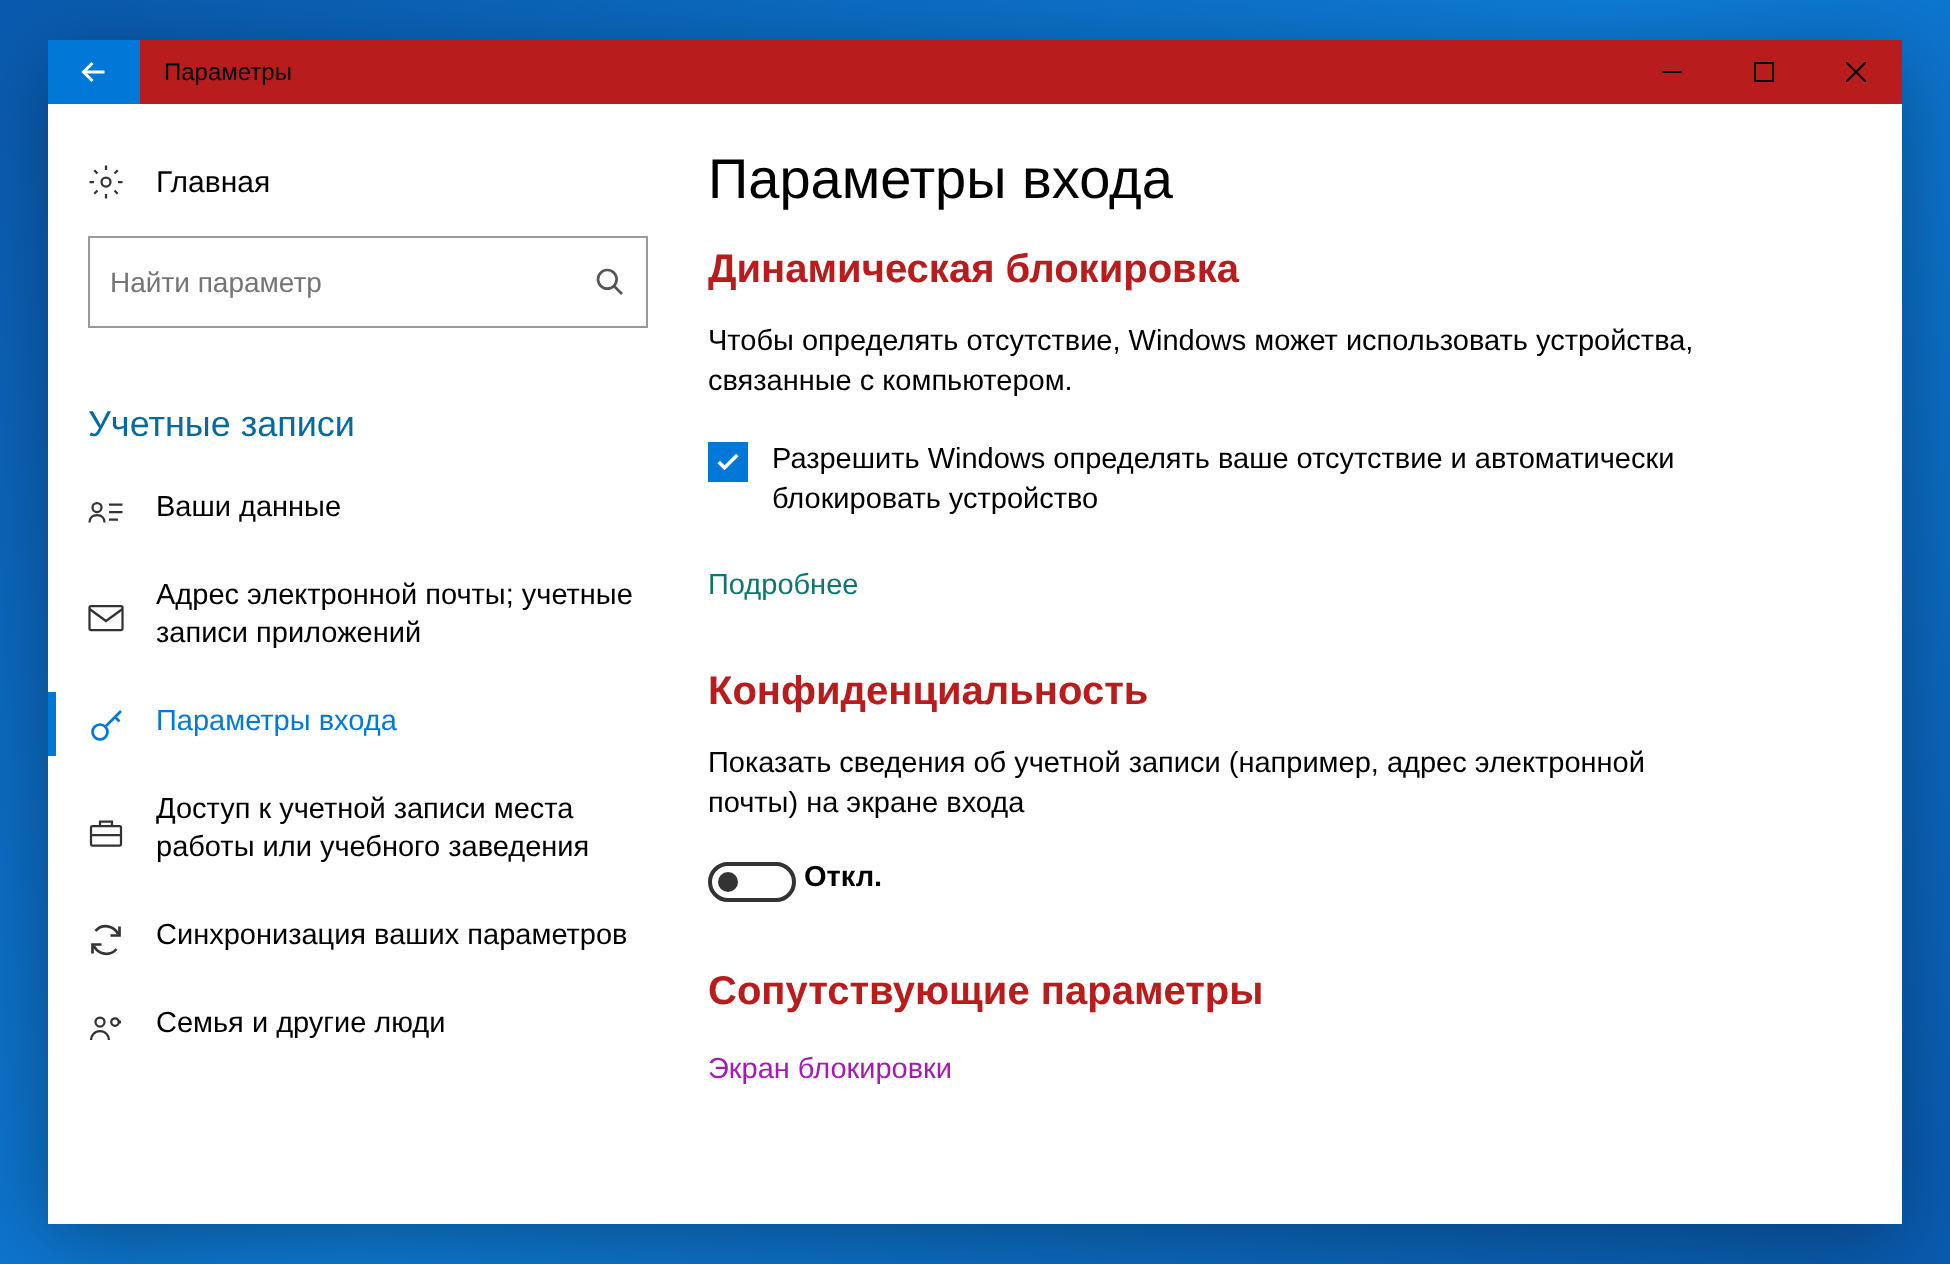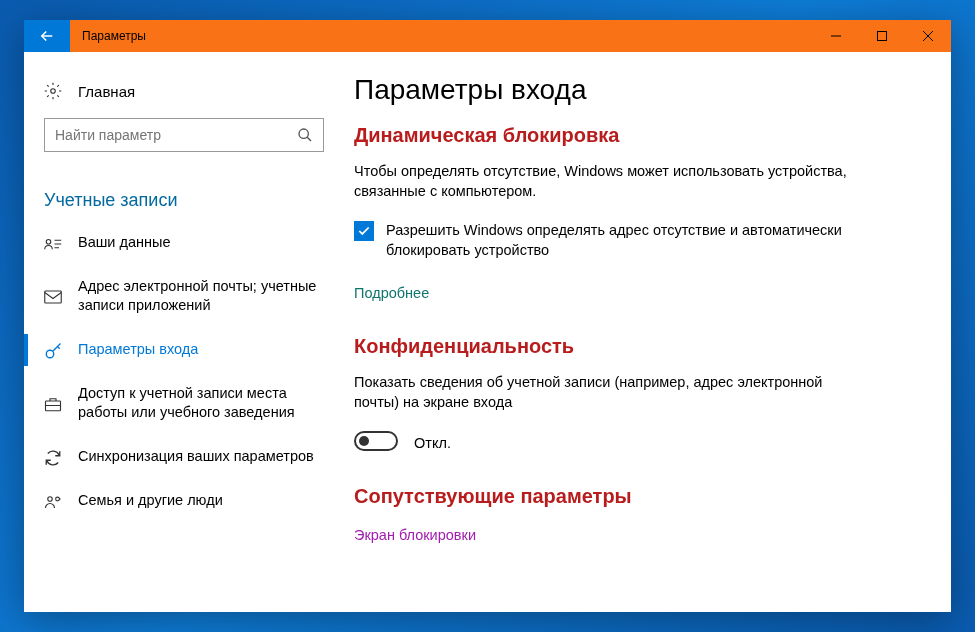"Параметры" .titlebar { background: #f97316 -> #b91c1c }
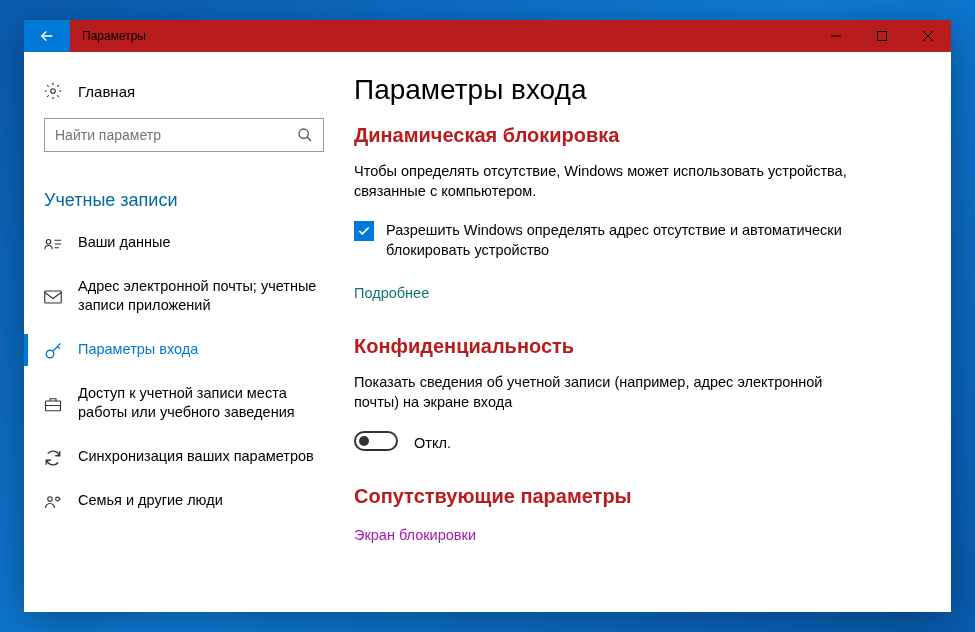"Найти параметр" .search-box { height: 34px -> 46px }
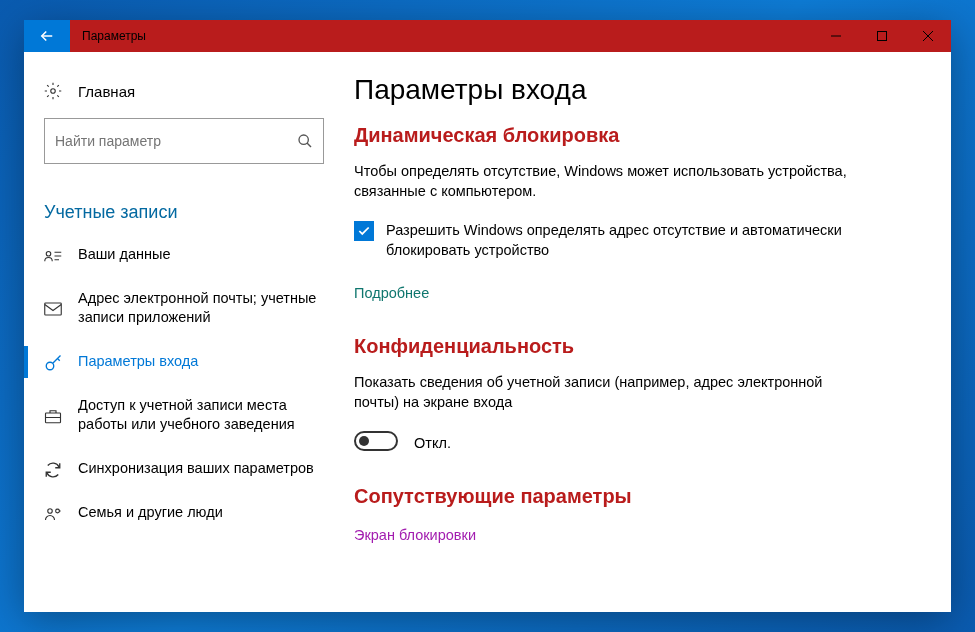"Разрешить Windows определять адрес" div.checkbox-label { text: адрес -> ваше }
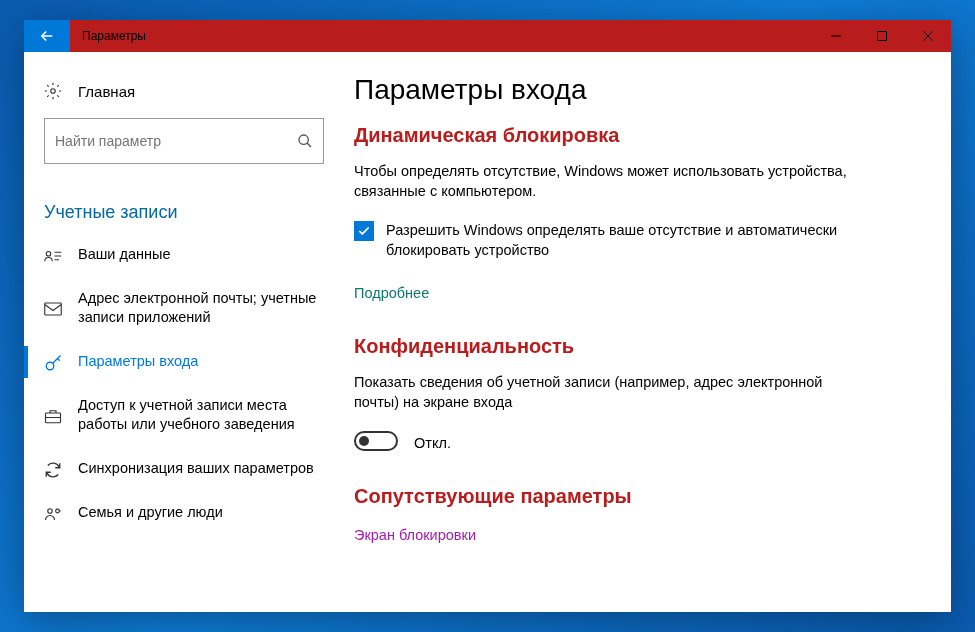"Откл." .toggle-row { align-items: flex-end -> flex-start; font-weight: none -> bold; gap: 16px -> 4px }
